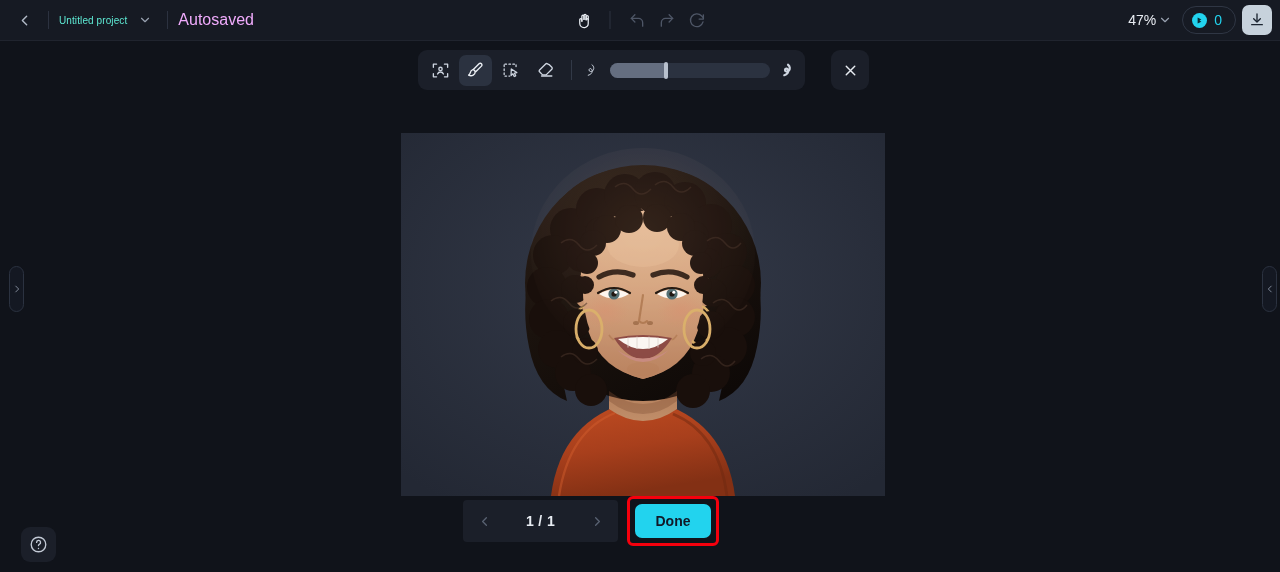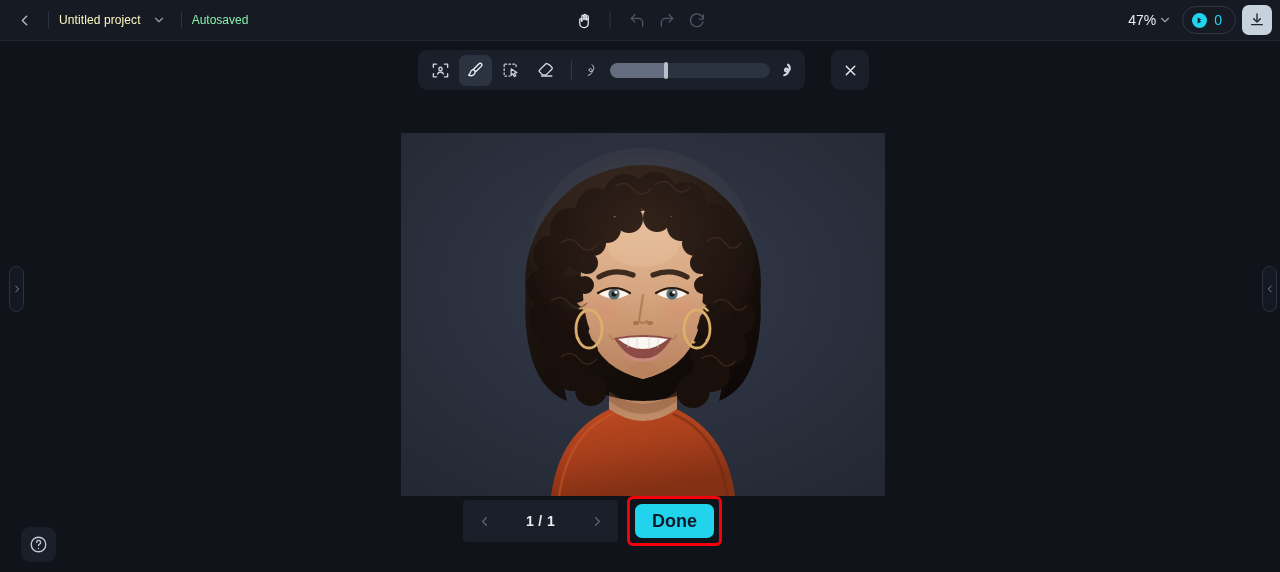"Untitled project" .proj-title { color: #fef9c3 -> #5eead4; font-size: 12px -> 10px }
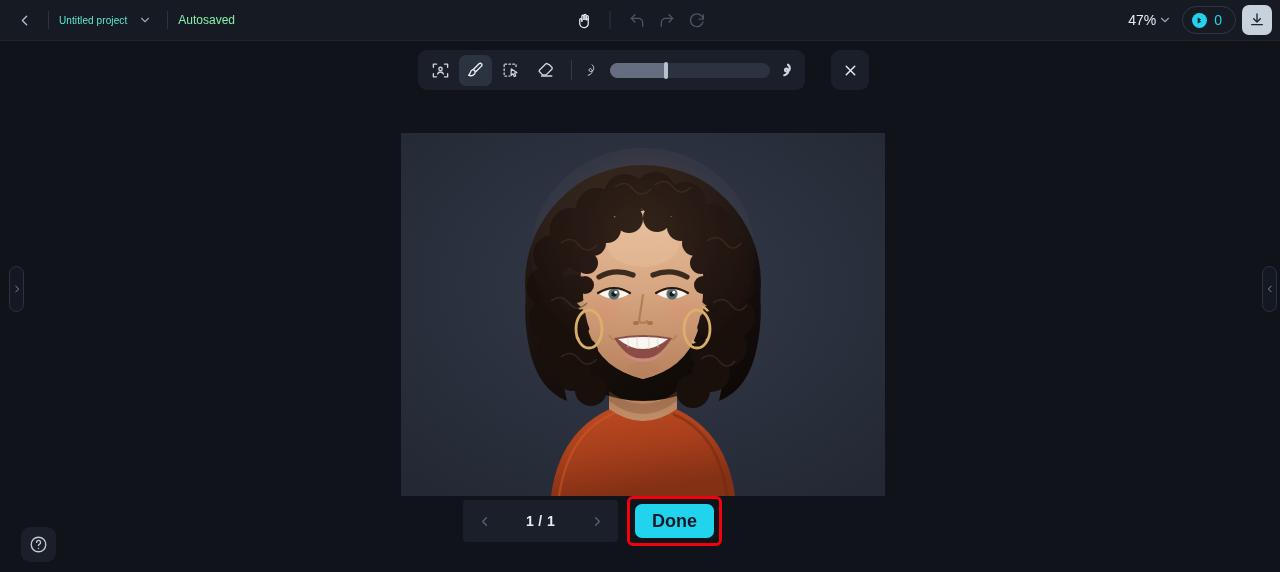"Autosaved" .autosaved { color: #86efac -> #f0abfc; font-size: 12px -> 16px }
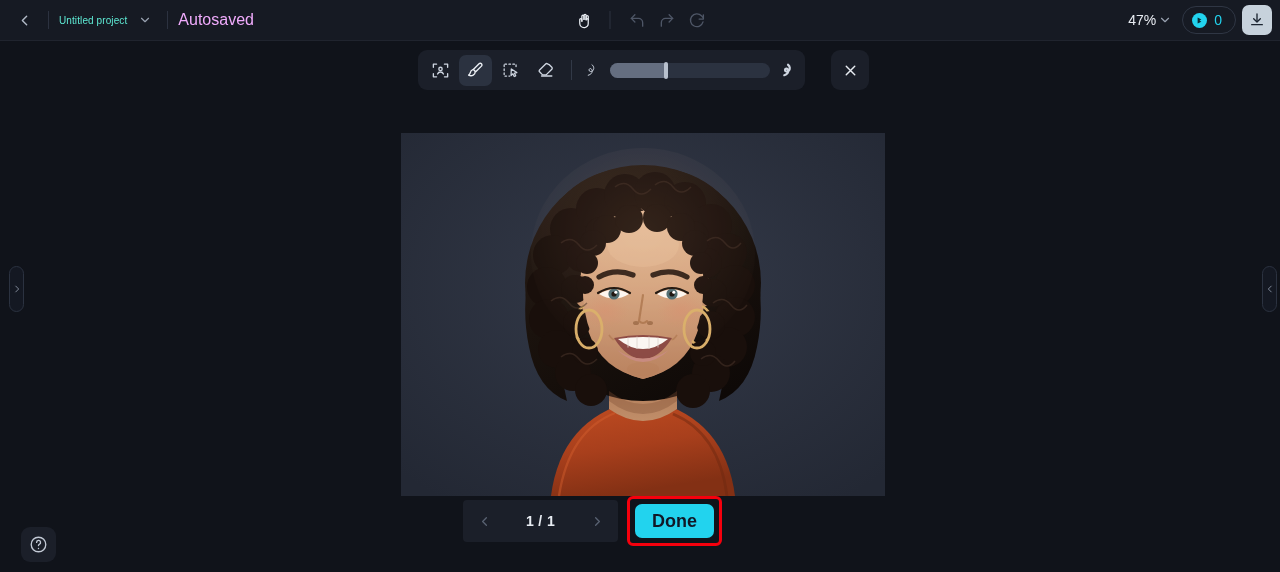"Done" .done-label { font-size: 18px -> 14px }
